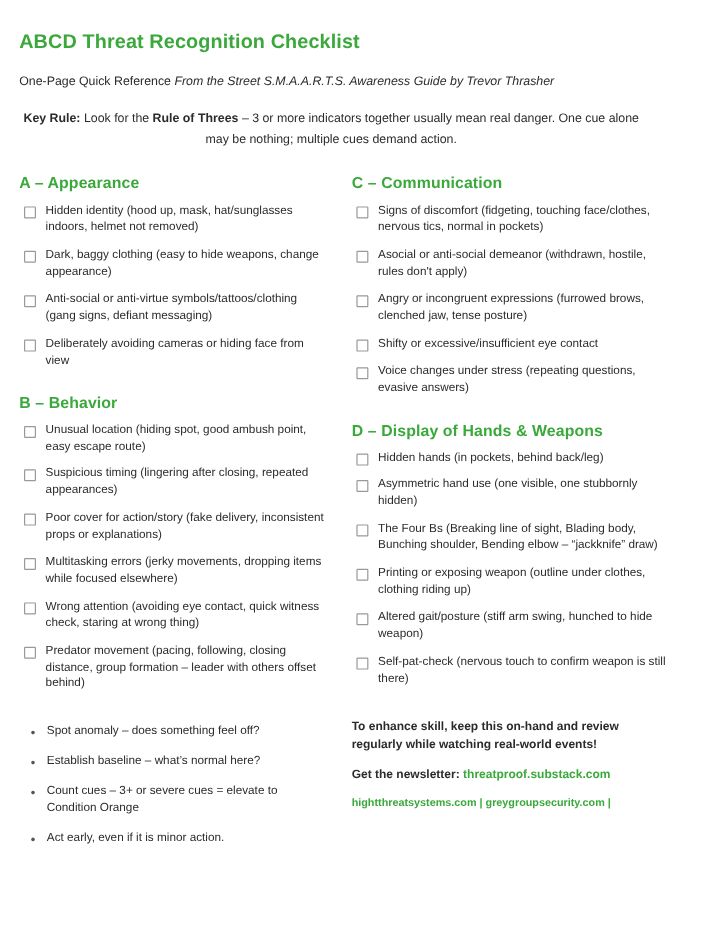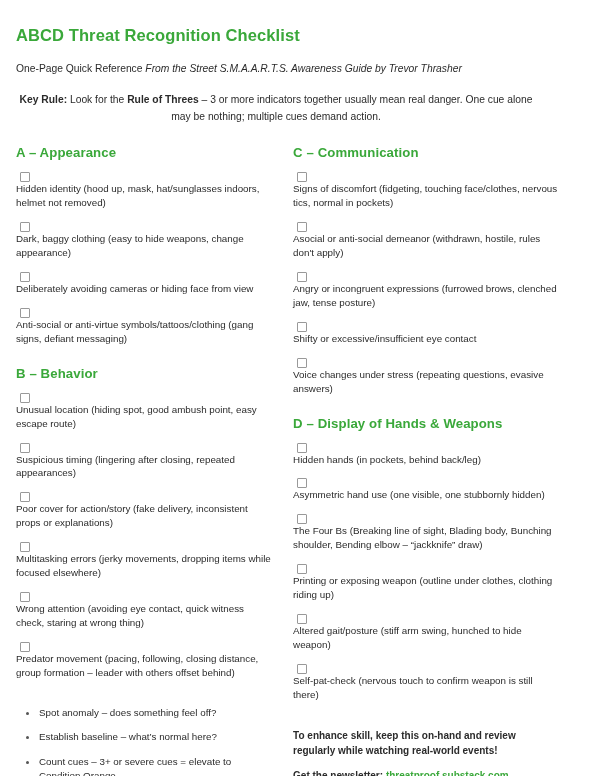"Hidden identity (hood up, mask," ul.checks li { flex-direction: column -> none }
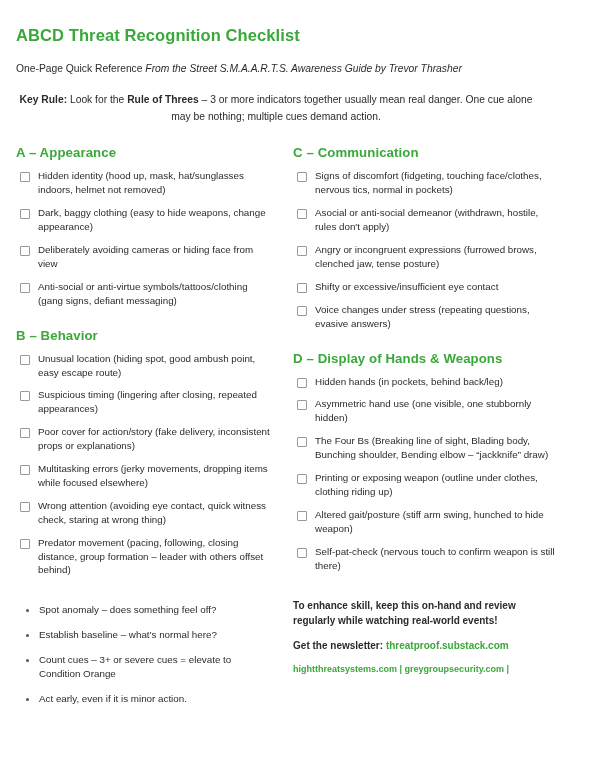"Deliberately avoiding cameras or hiding" li { order: before "Anti-social or anti-virtue" -> after "Anti-social or anti-virtue" }
